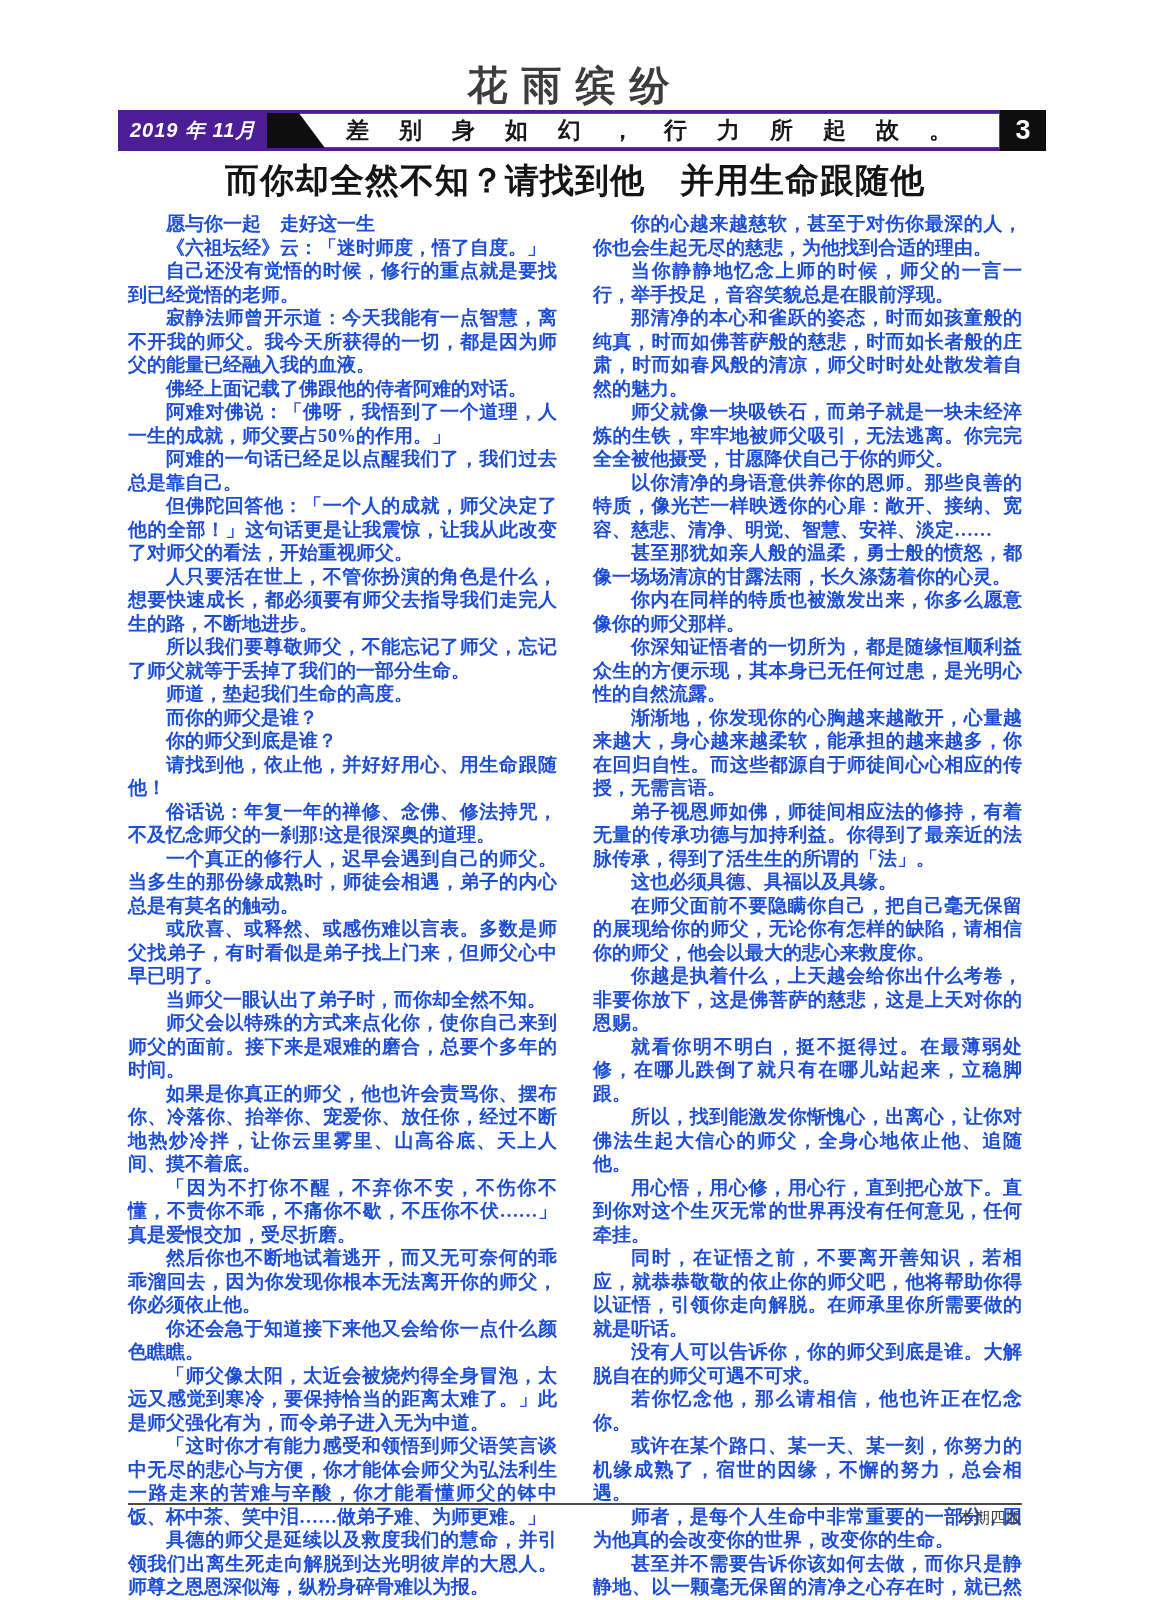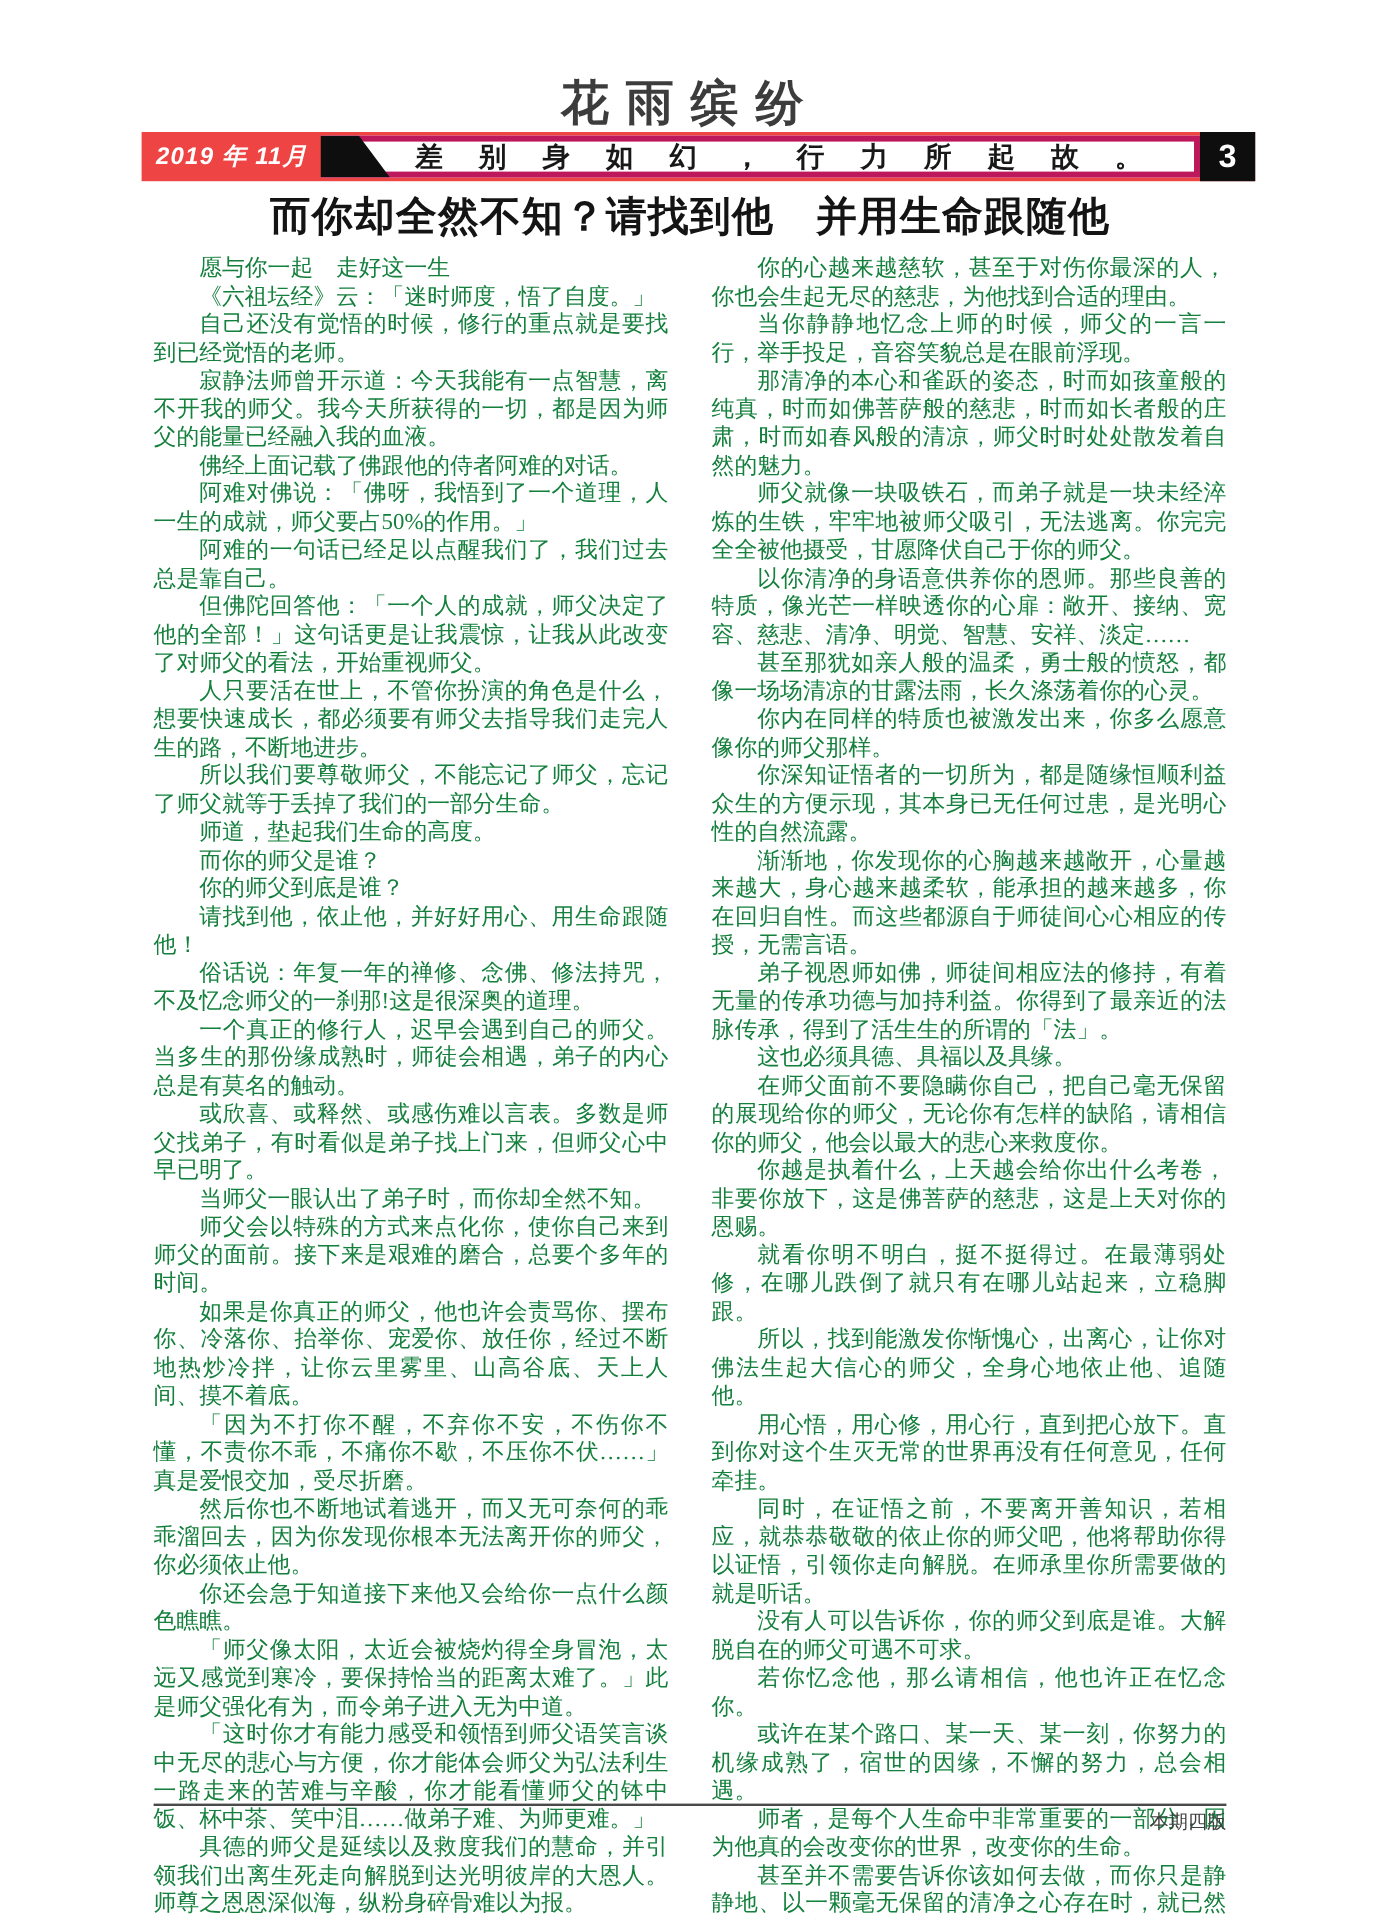"2019 年 11月" .header-bar { background: #ef4444 -> #4c1d95 }
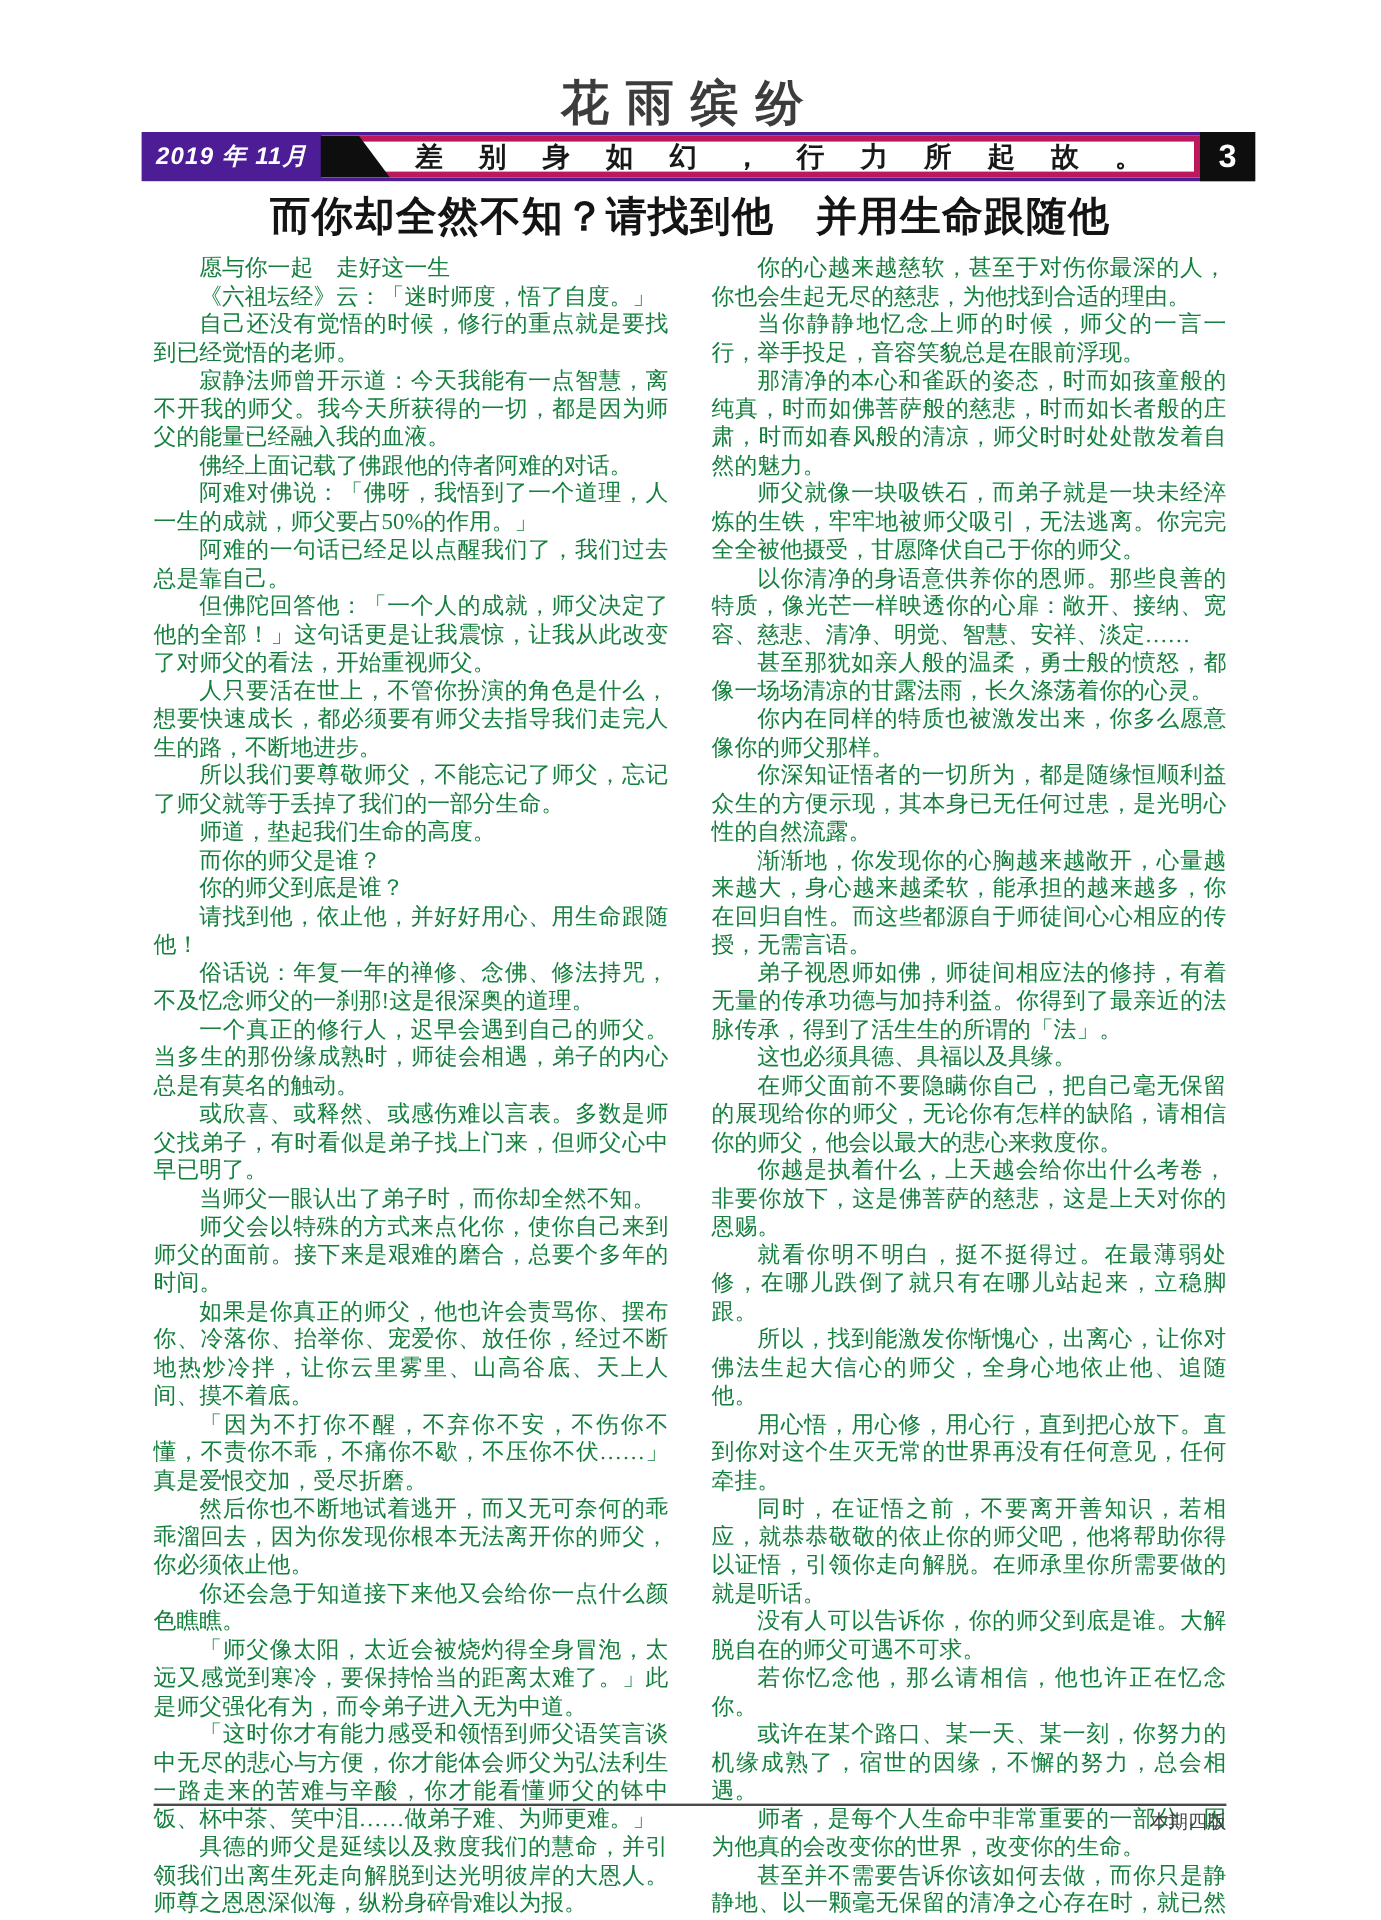"差别身如幻，行力所起故。" .slogan-box { border: 5px solid #be185d -> 1px solid #be185d }
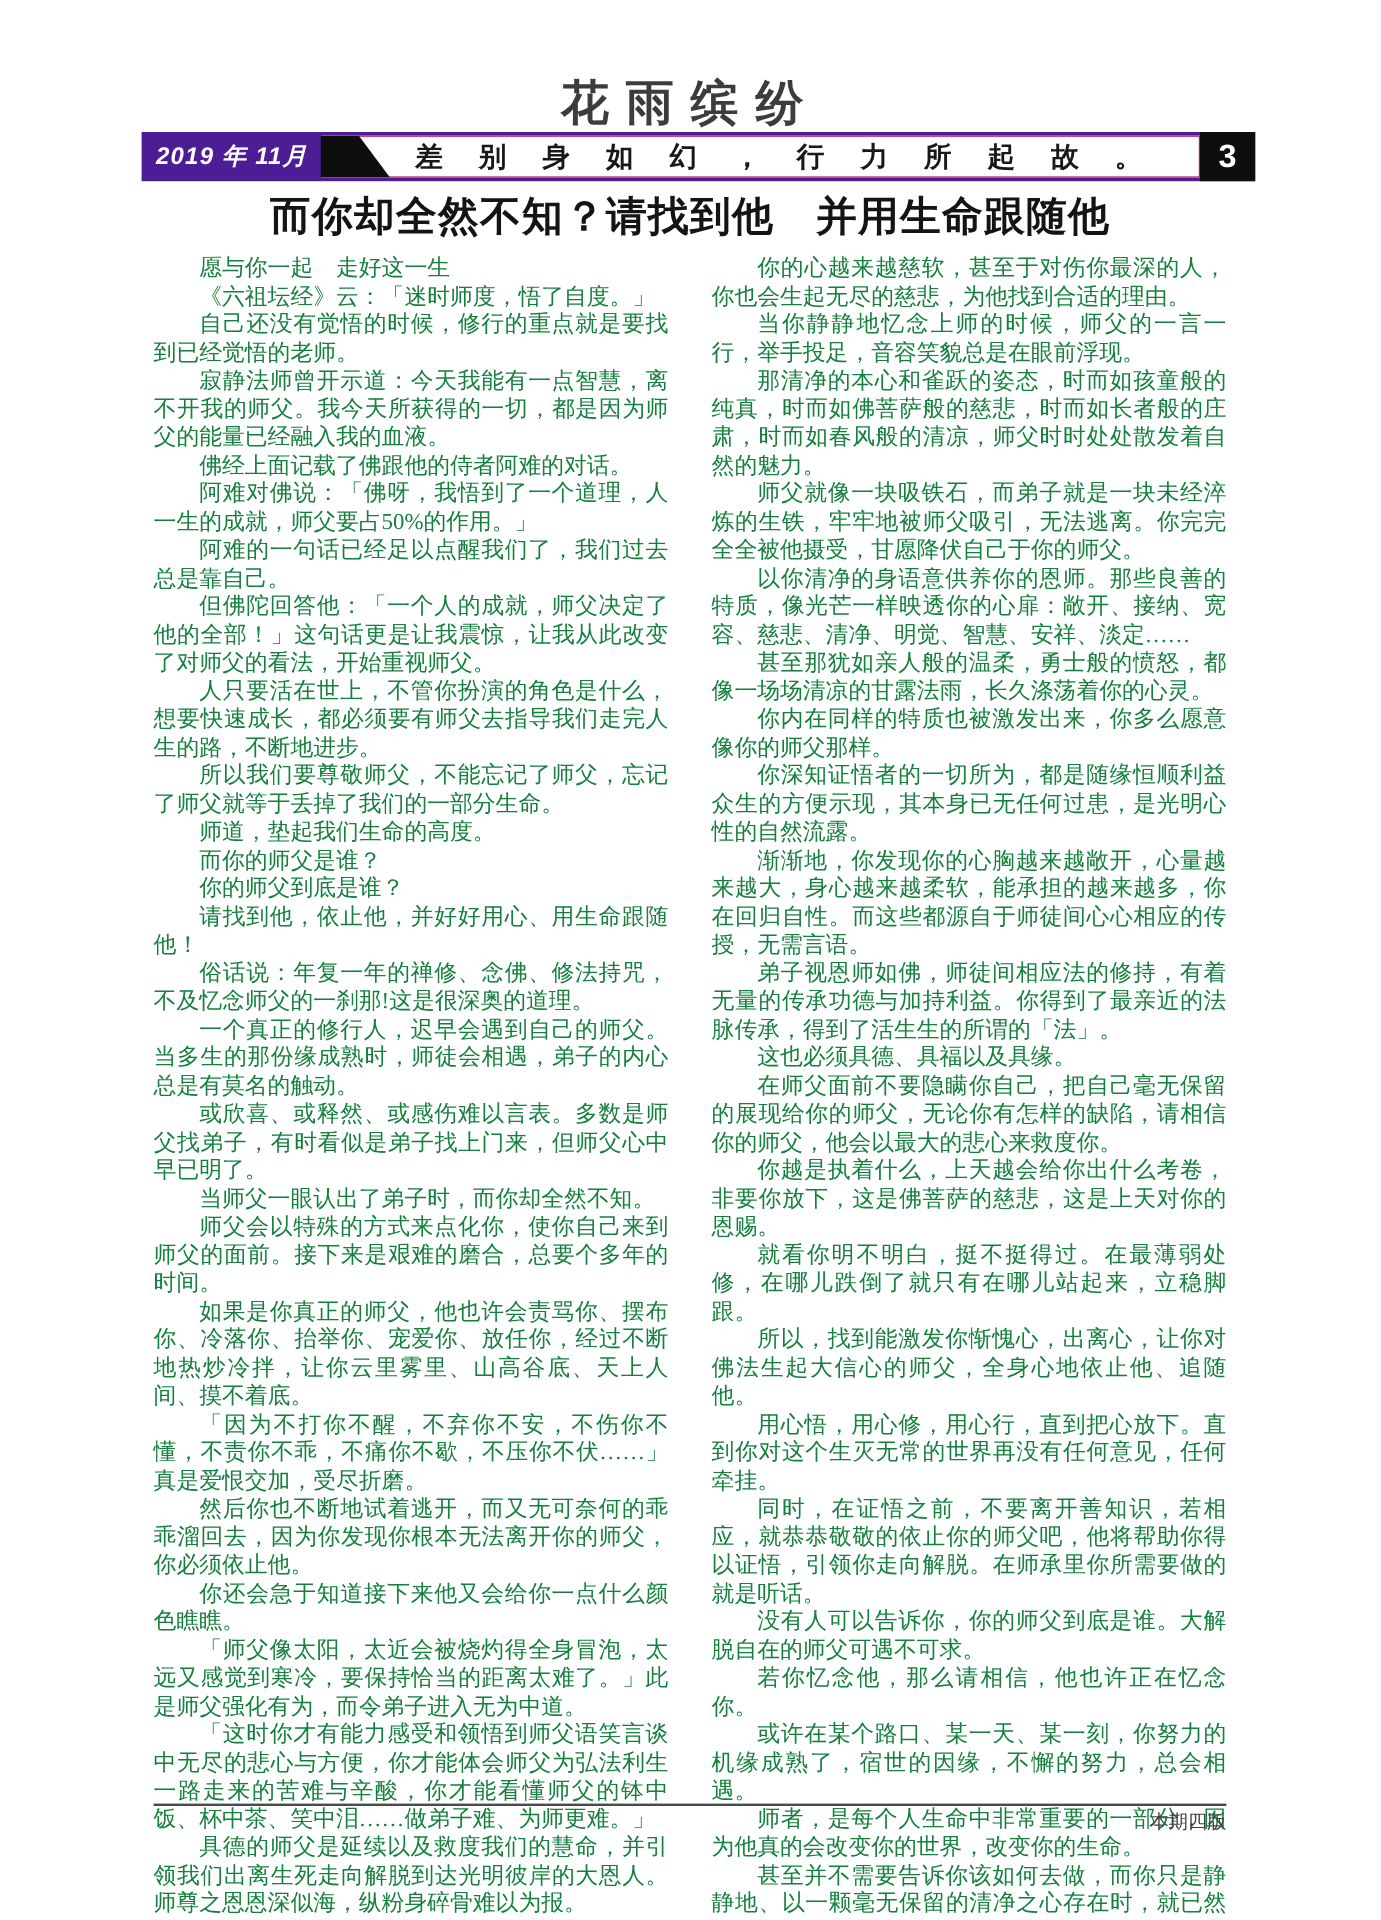"愿与你一起 走好这一生" .para { color: #15803d -> #1d4ed8; font-weight: none -> bold }
